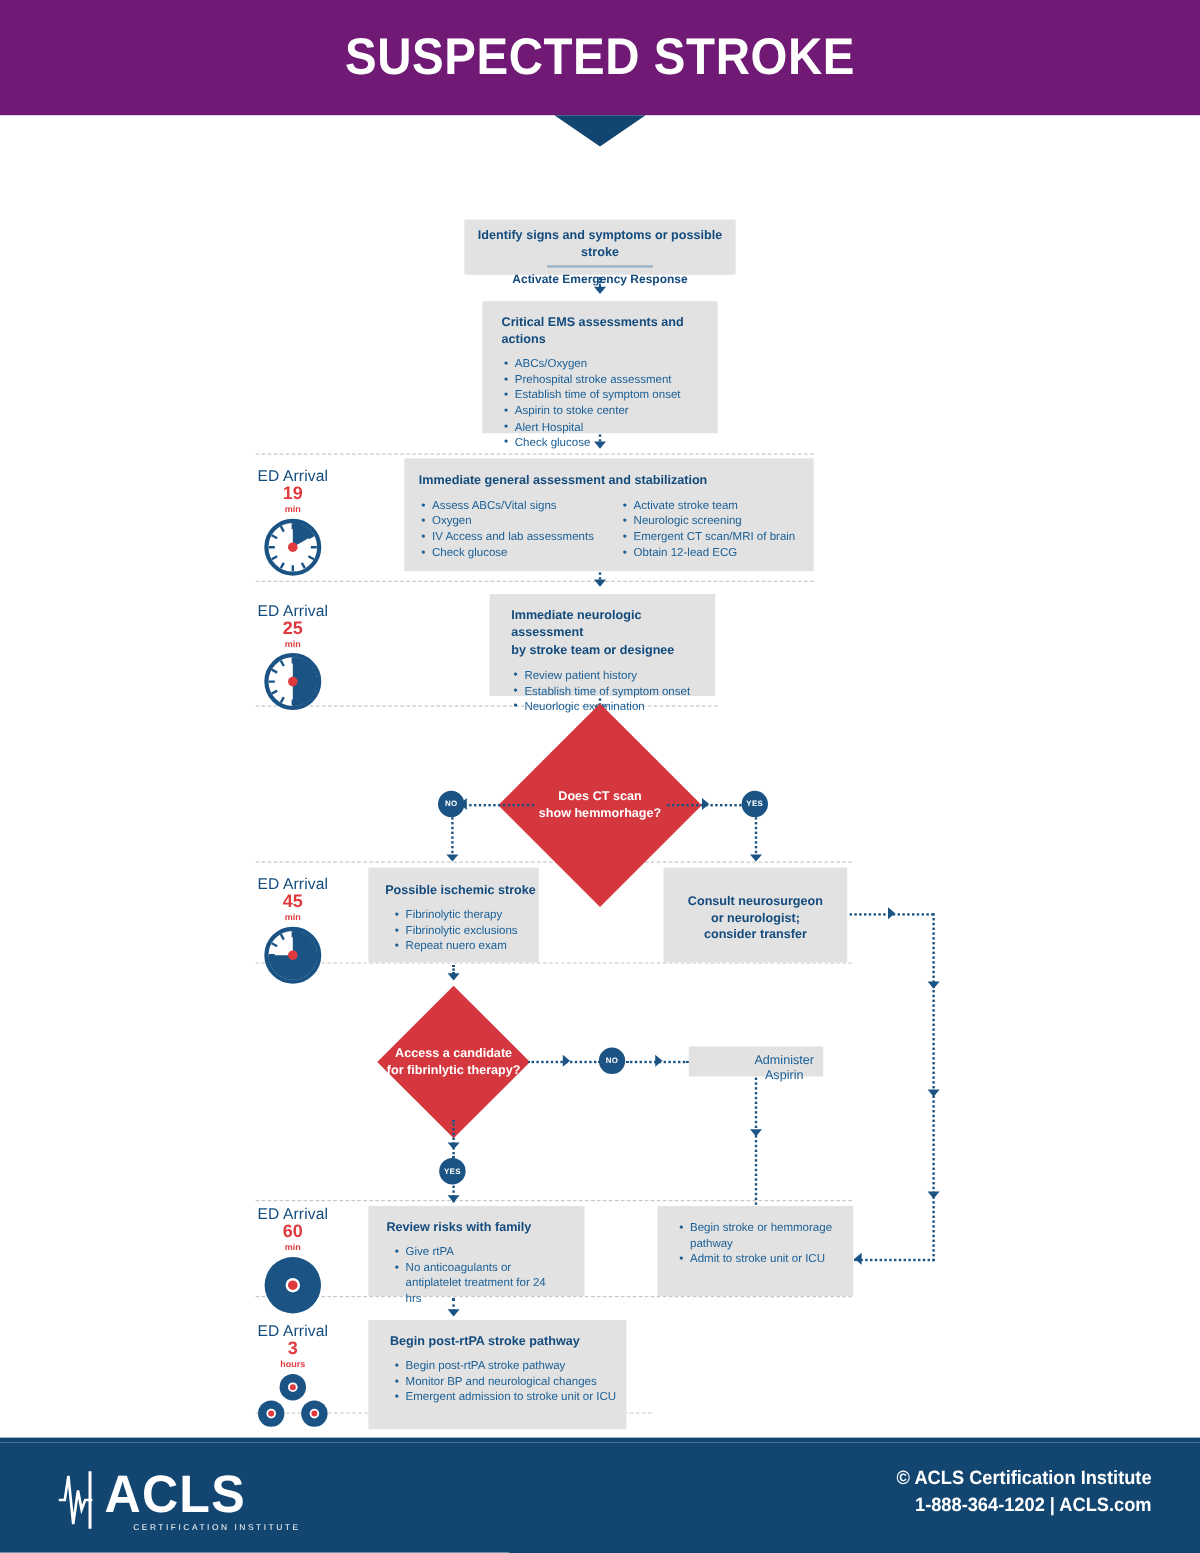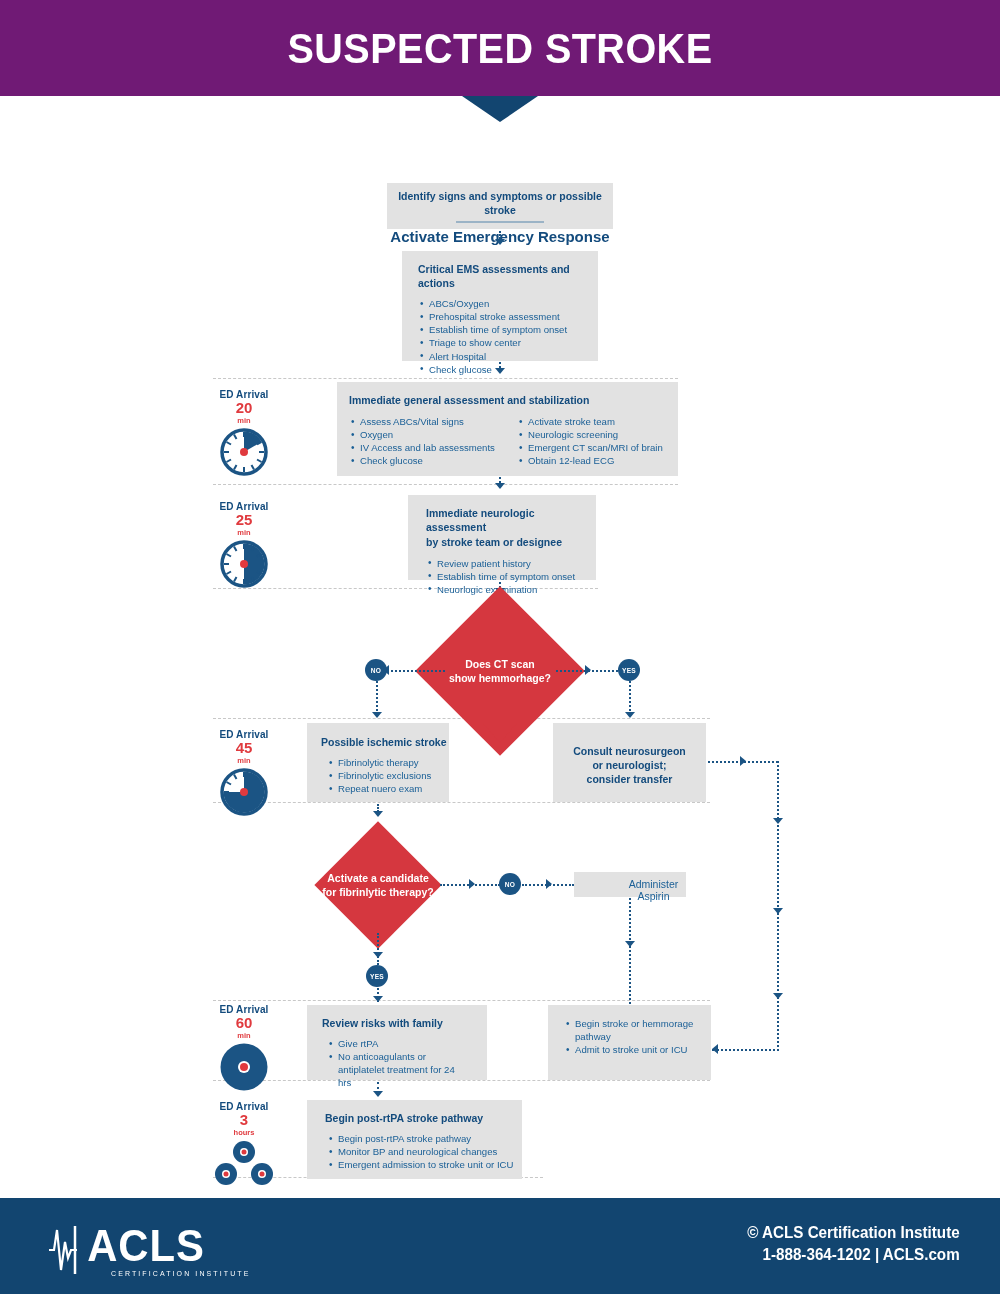"Activate Emergency Response" .box-sub { font-size: 15px -> 10px }
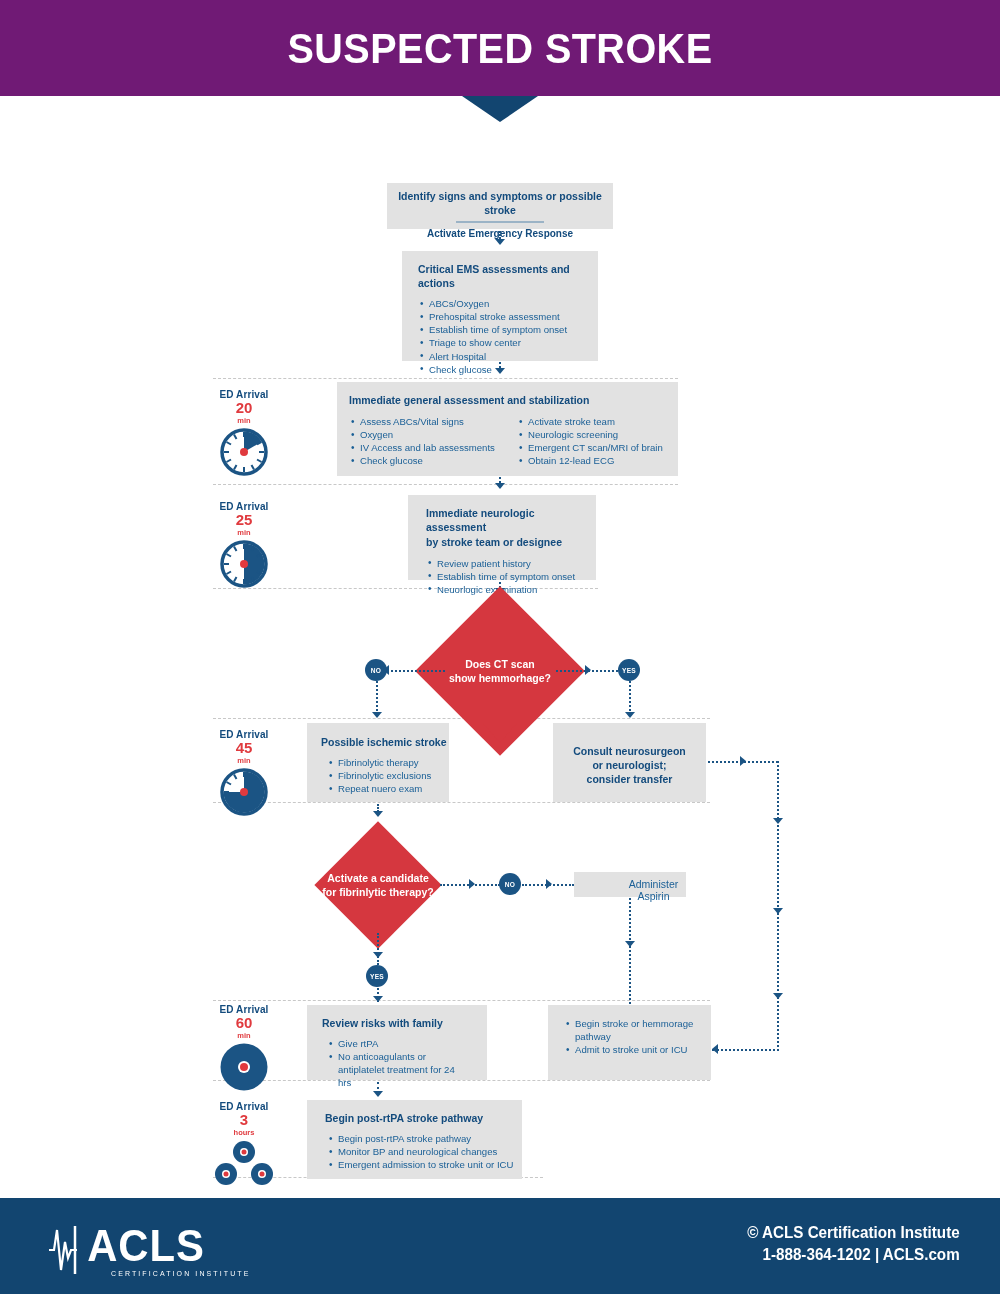"Triage to show center" li { text: Triage to show -> Aspirin to stoke }
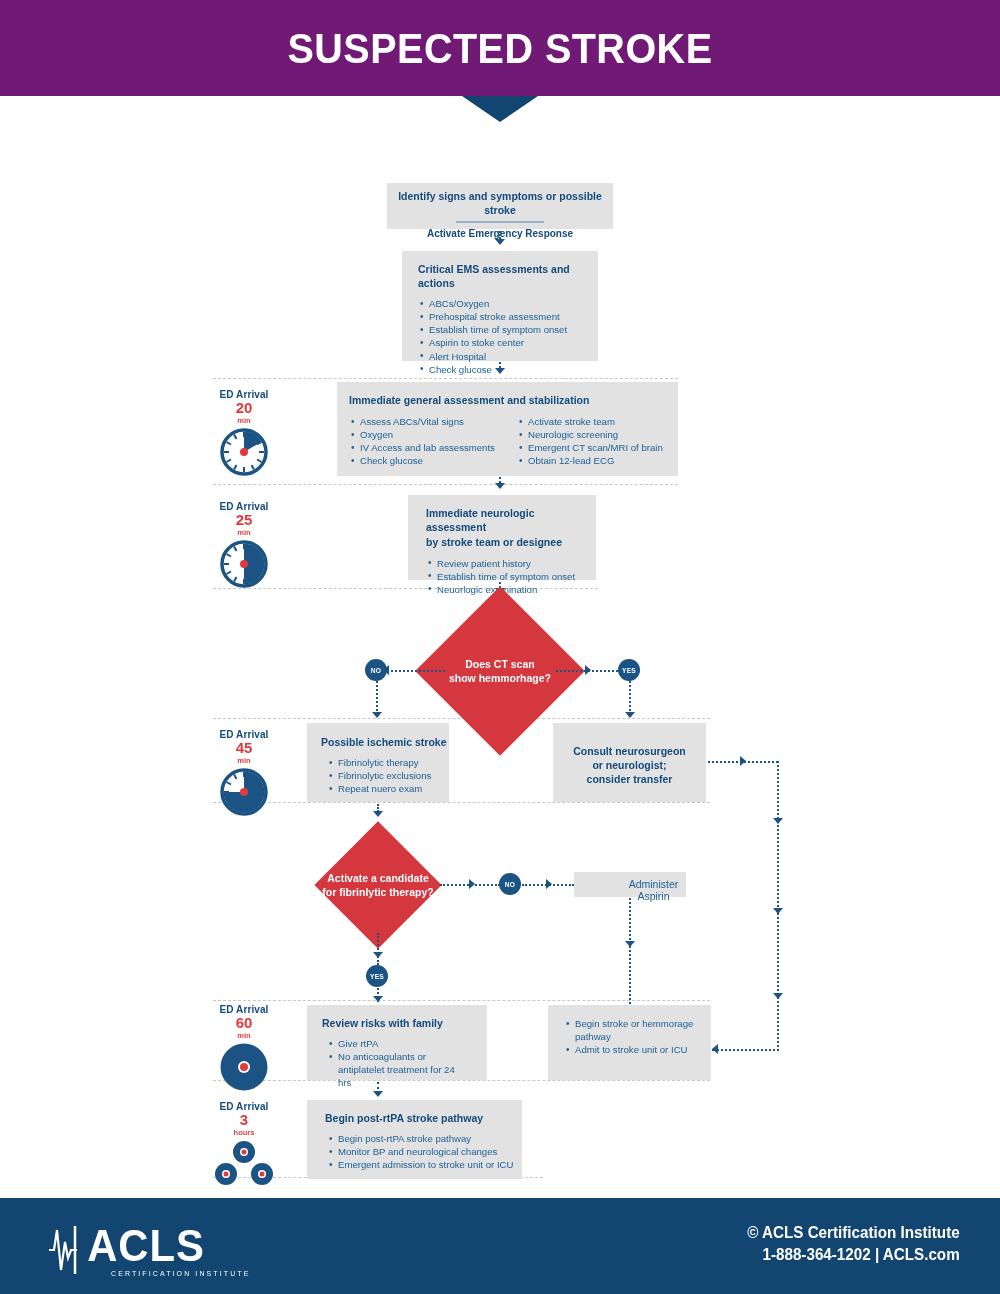"ED Arrival" .timer-cap { font-size: 10px -> 13px; font-weight: bold -> normal }
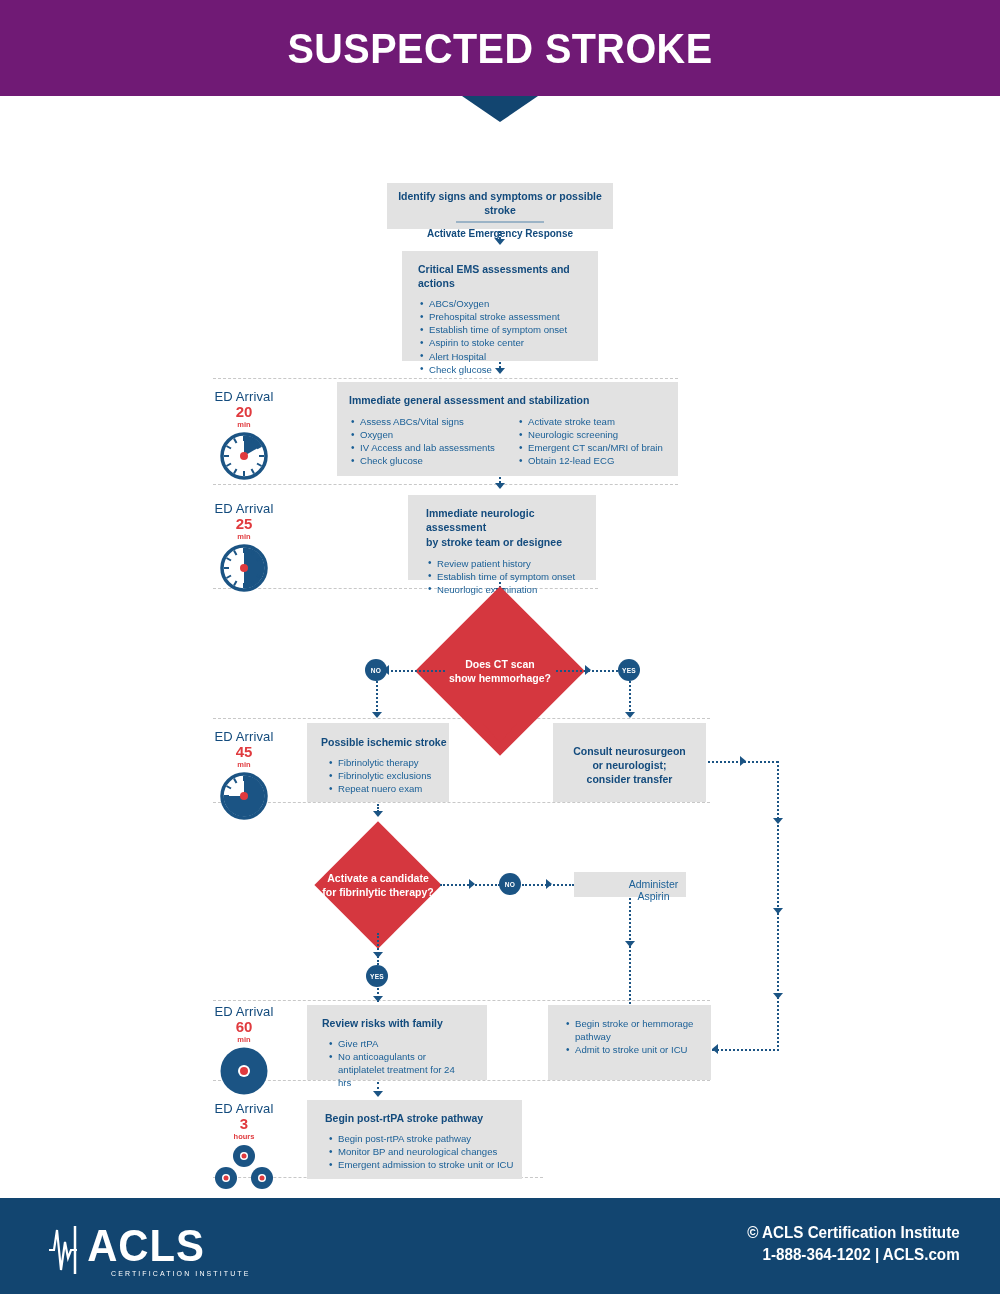"20" div.timer-num { text: 20 -> 19 }
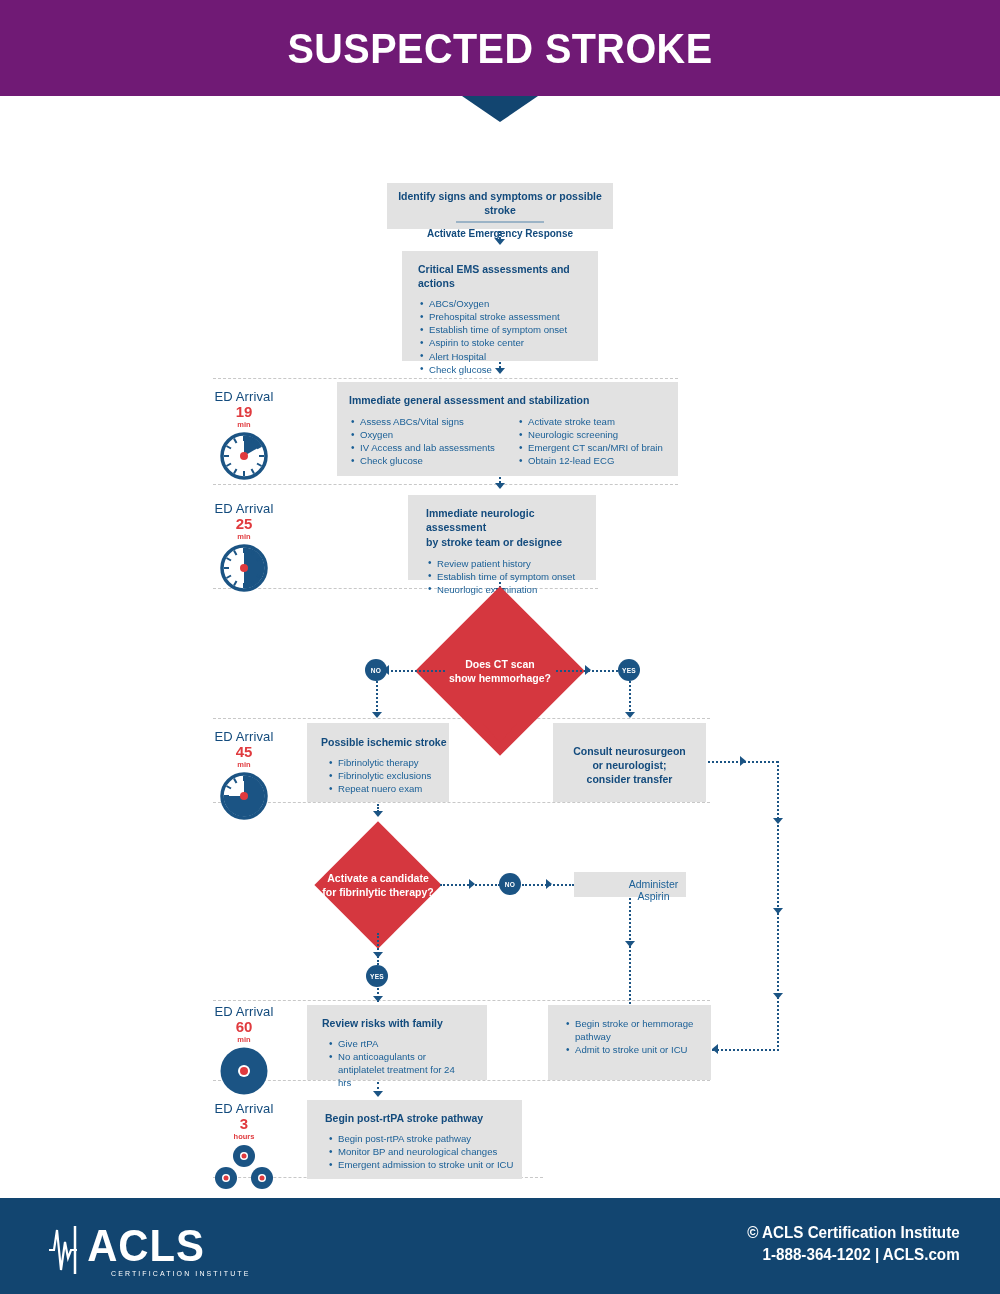"Activate a candidate" div { text: Activate -> Access }
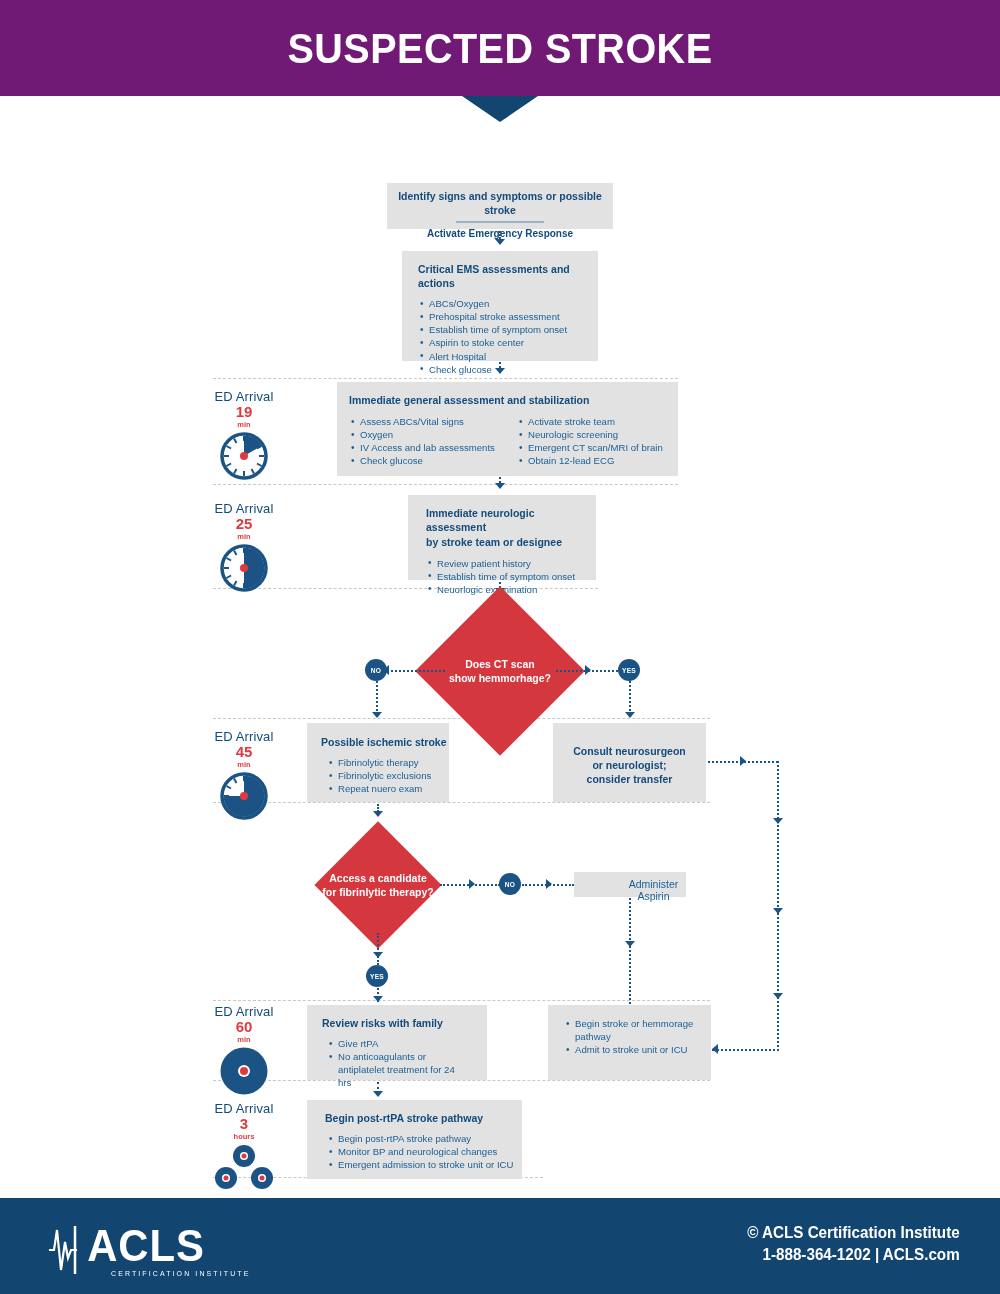"Begin post-rtPA stroke pathway" div.box { height: 79px -> 91px }
